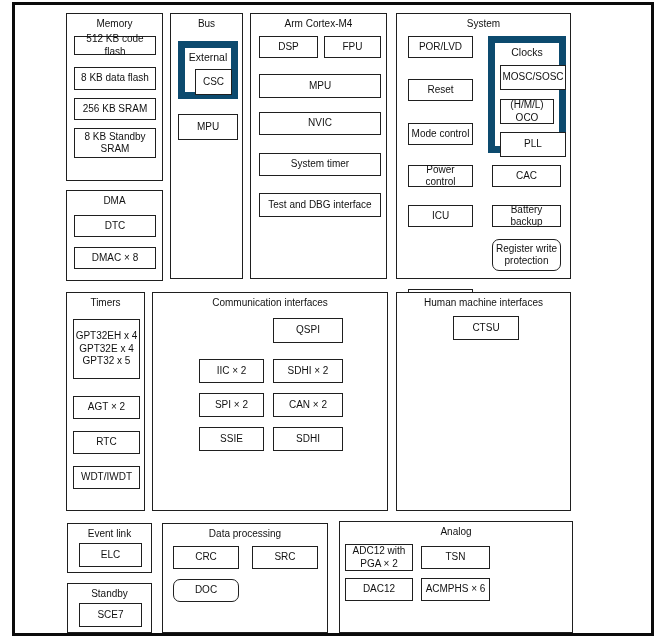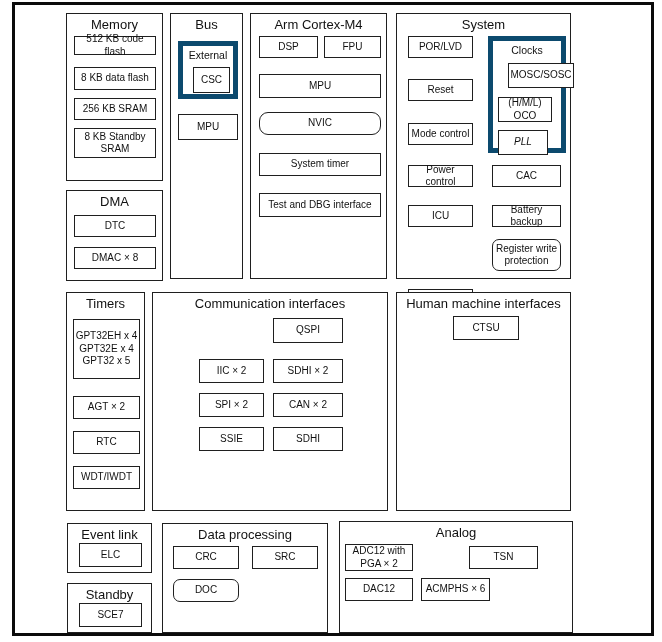"Memory" .btitle { font-size: 13px -> 10px }
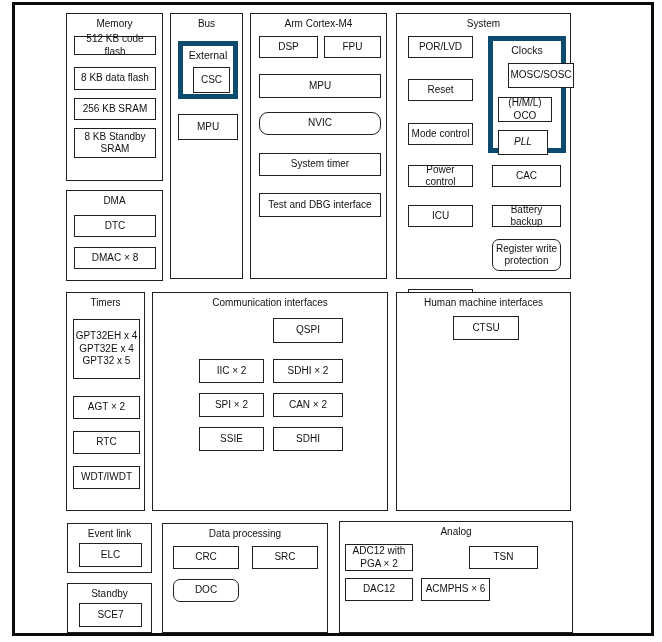"External" .box-toplabel { border: 5px solid #0c4a6e -> 7px solid #0c4a6e }
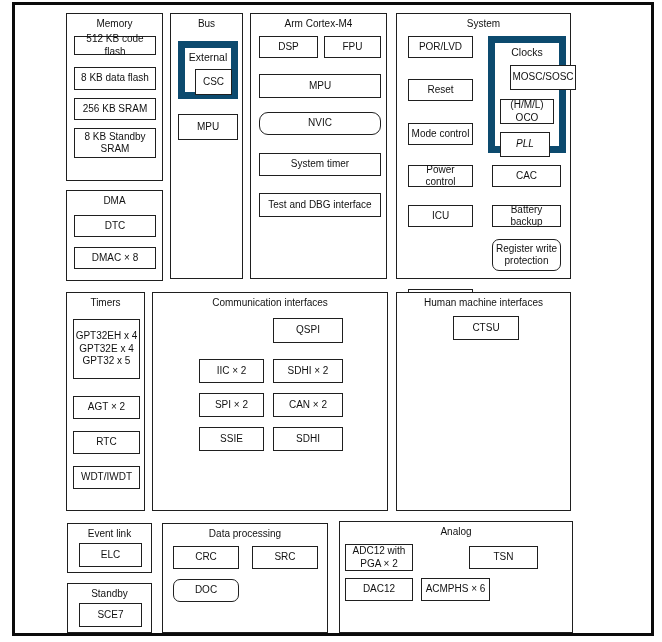"MOSC/SOSC" div.box { left: 15px -> 5px }
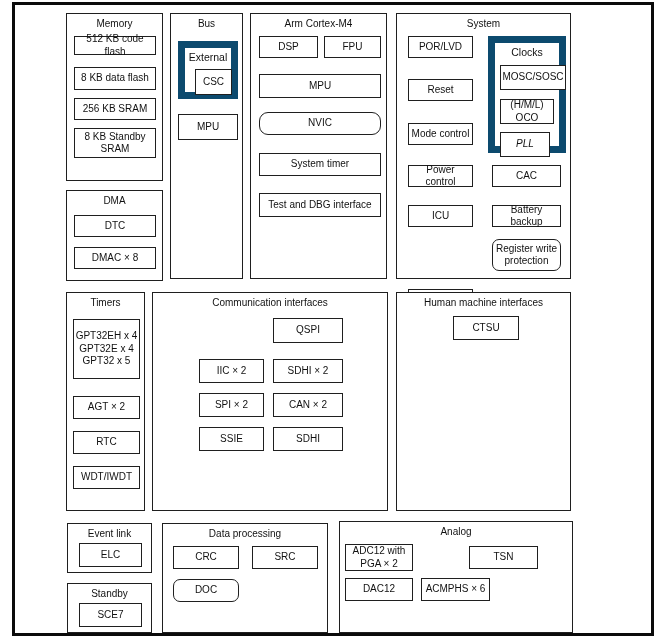"NVIC" div.box { border-radius: 9px -> none }
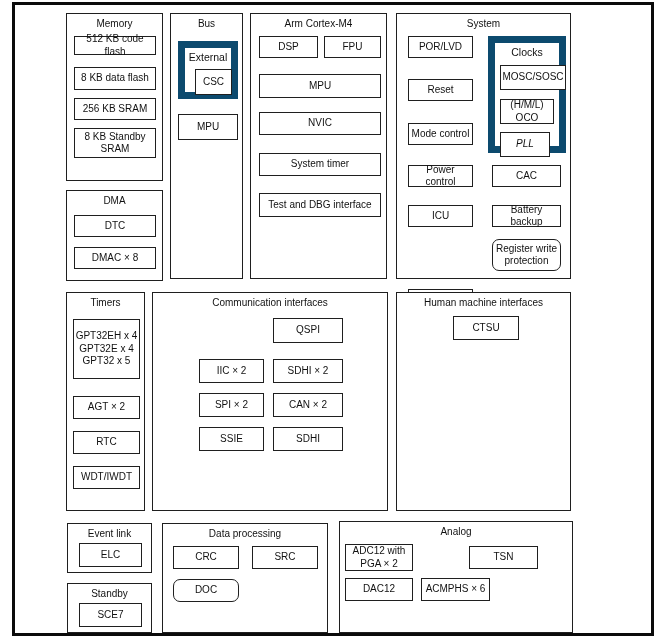"PLL" div.box { font-style: italic -> none; width: 50px -> 66px }
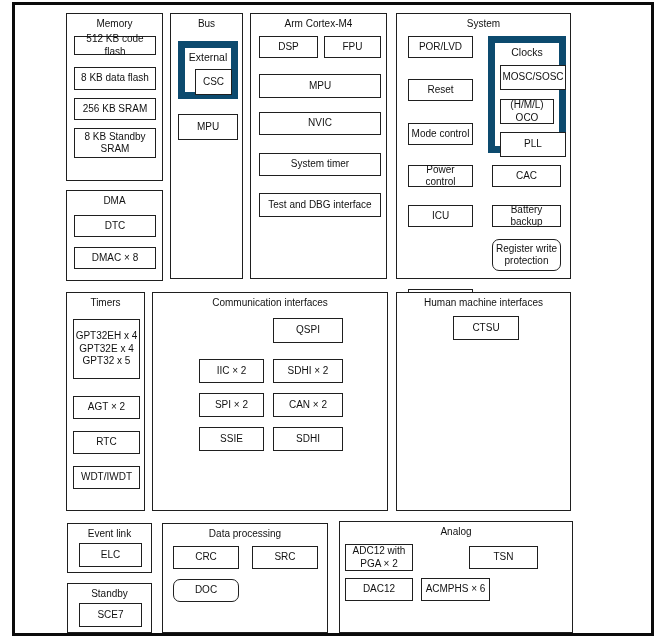"TSN" div.box { margin-left: 48px -> none }
